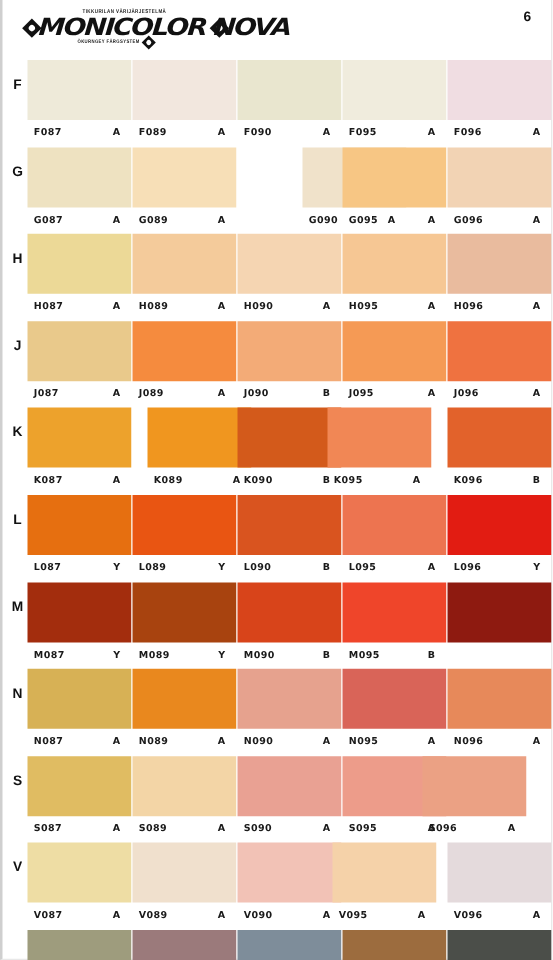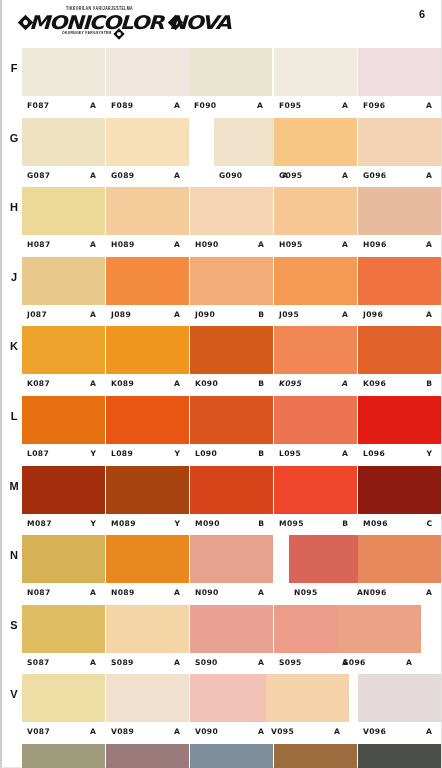"F090" div.swatch-cell { left: 176px -> 188px; padding-left: 11px -> none }
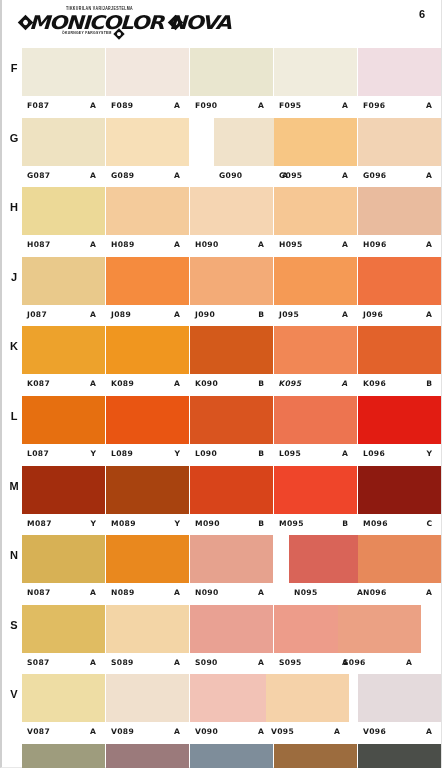"G090" div.swatch-cell { left: 176px -> 204px }
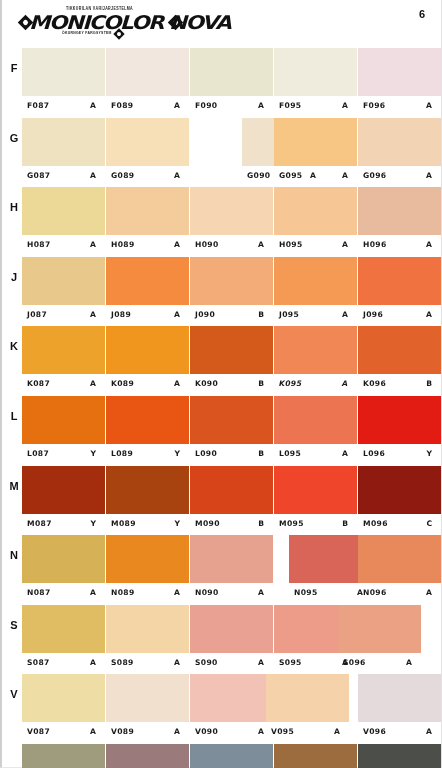"K089" div.swatch-cell { left: 104px -> 116px }
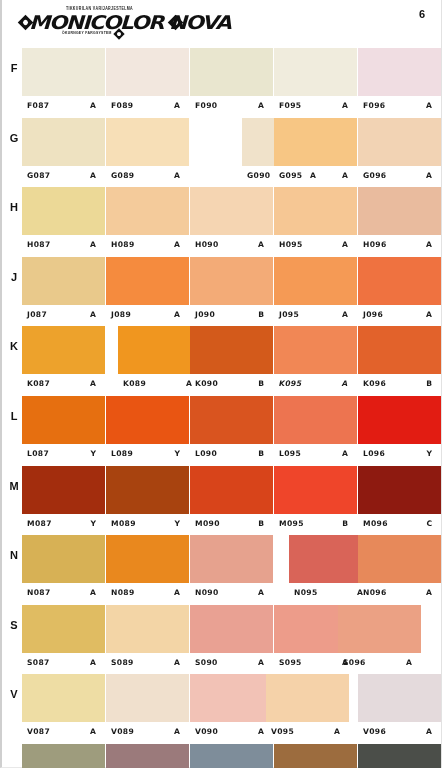"K095" div.swatch-cell { font-style: italic -> none; left: 272px -> 260px }
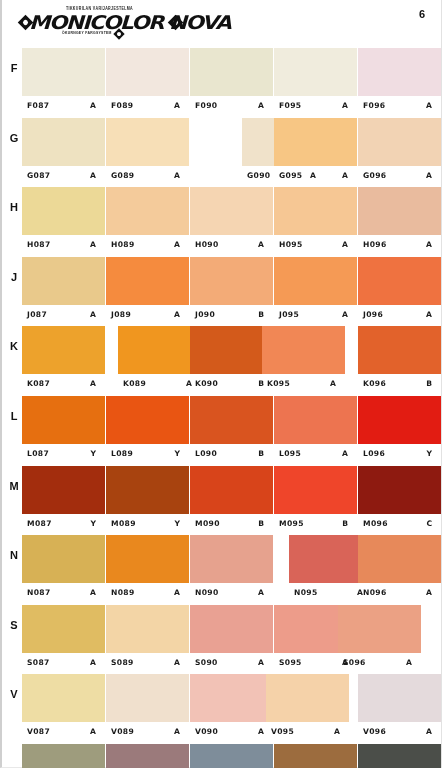"M096" div.swatch-caption { html: <div> <span>M096</span> <span>C</span> </div> -> none }
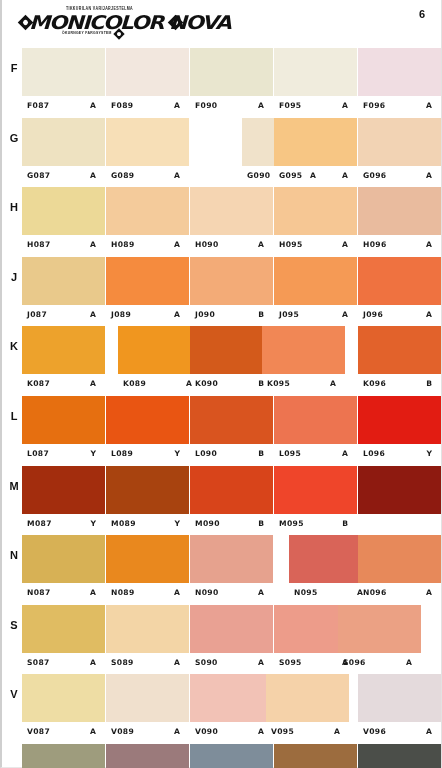"N095" div.swatch-cell { margin-left: 15px -> none }
